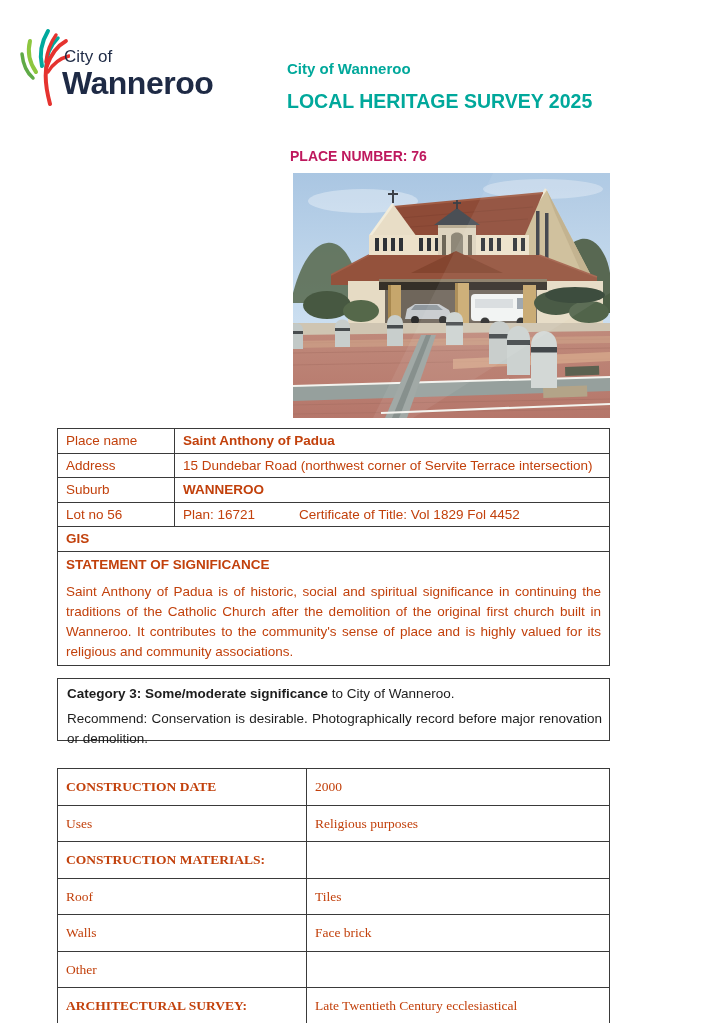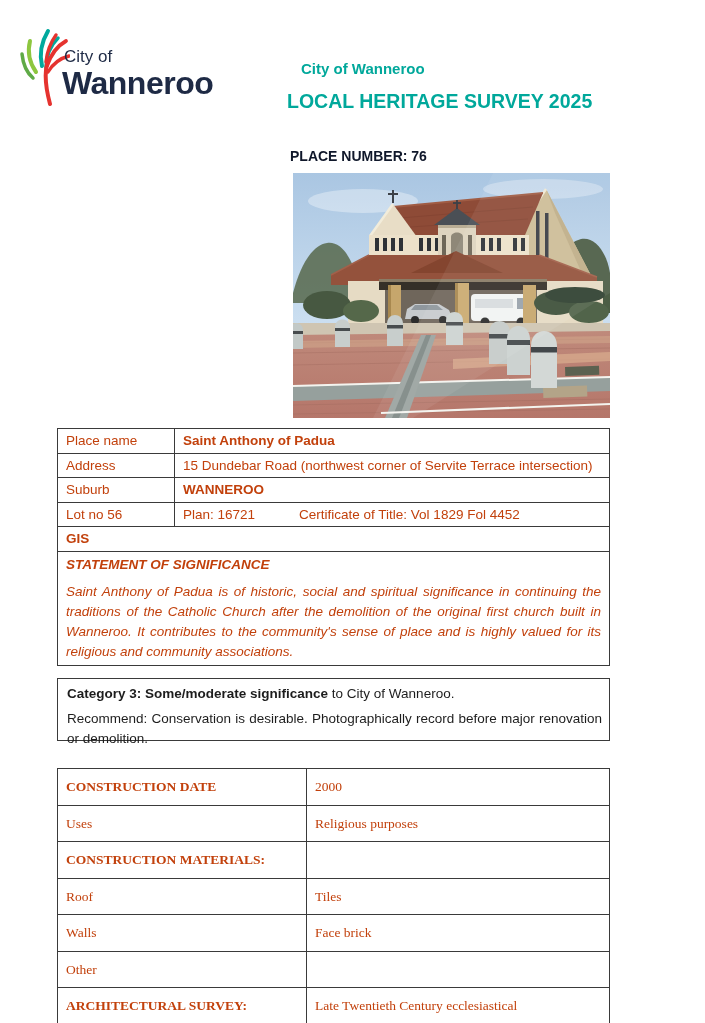"City of Wanneroo" .title-1 { left: 301px -> 287px }
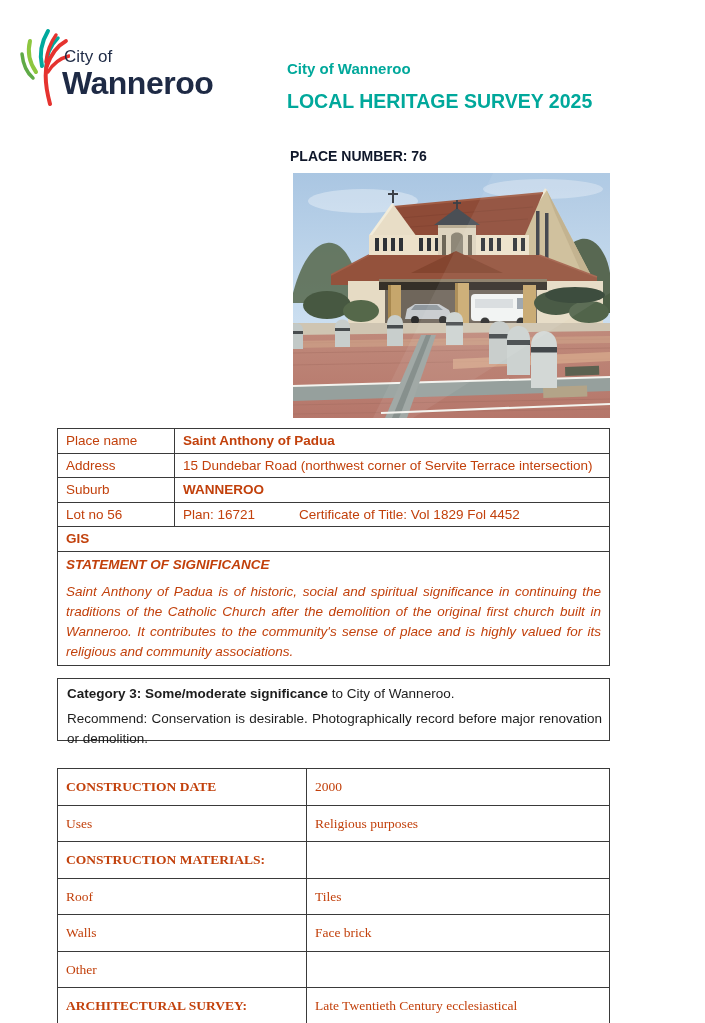"PLACE NUMBER: 76" .place-number { color: #0f172a -> #be185d }
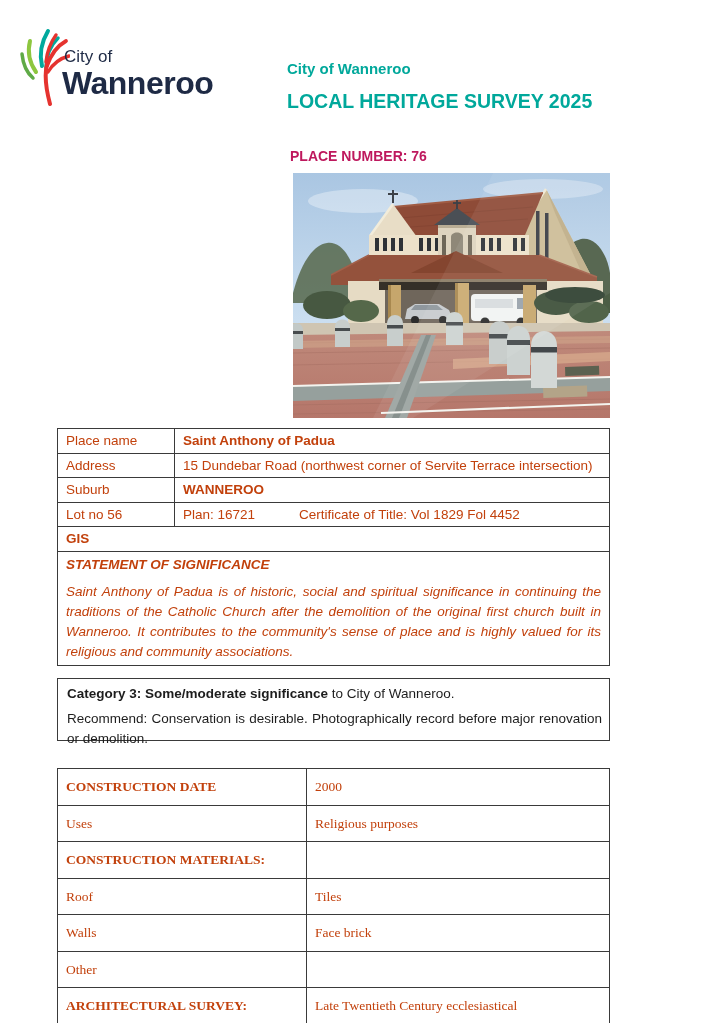"STATEMENT OF SIGNIFICANCE" .statement-cell { font-style: italic -> none }
